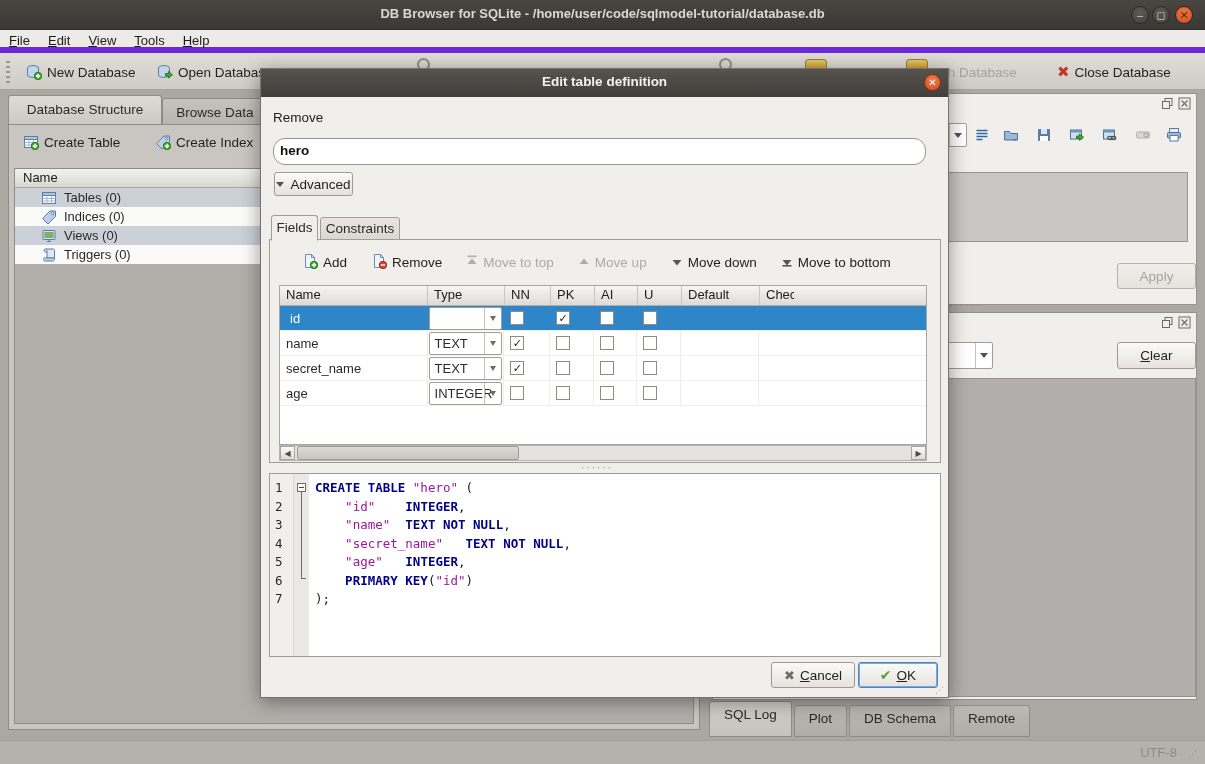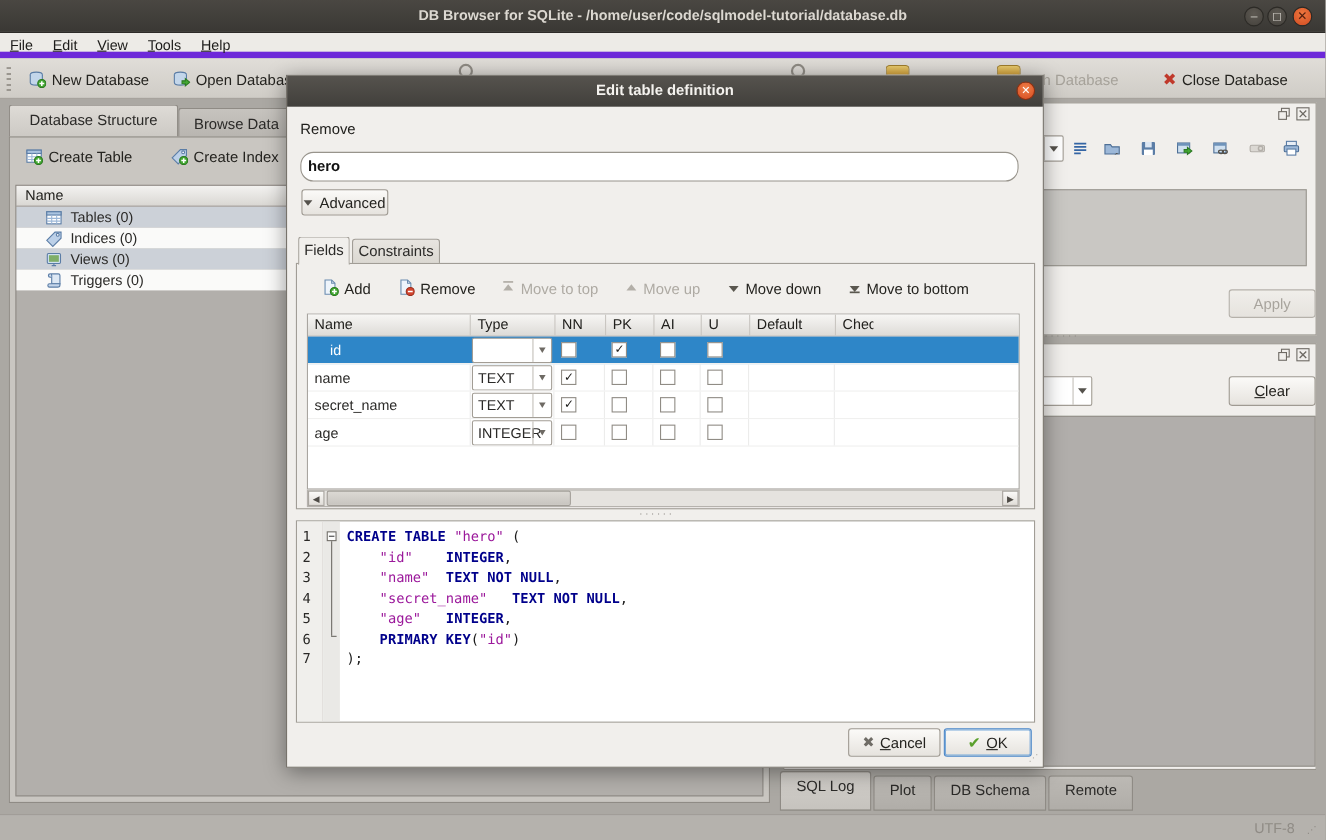"Add" div { left: 18px -> 28px }
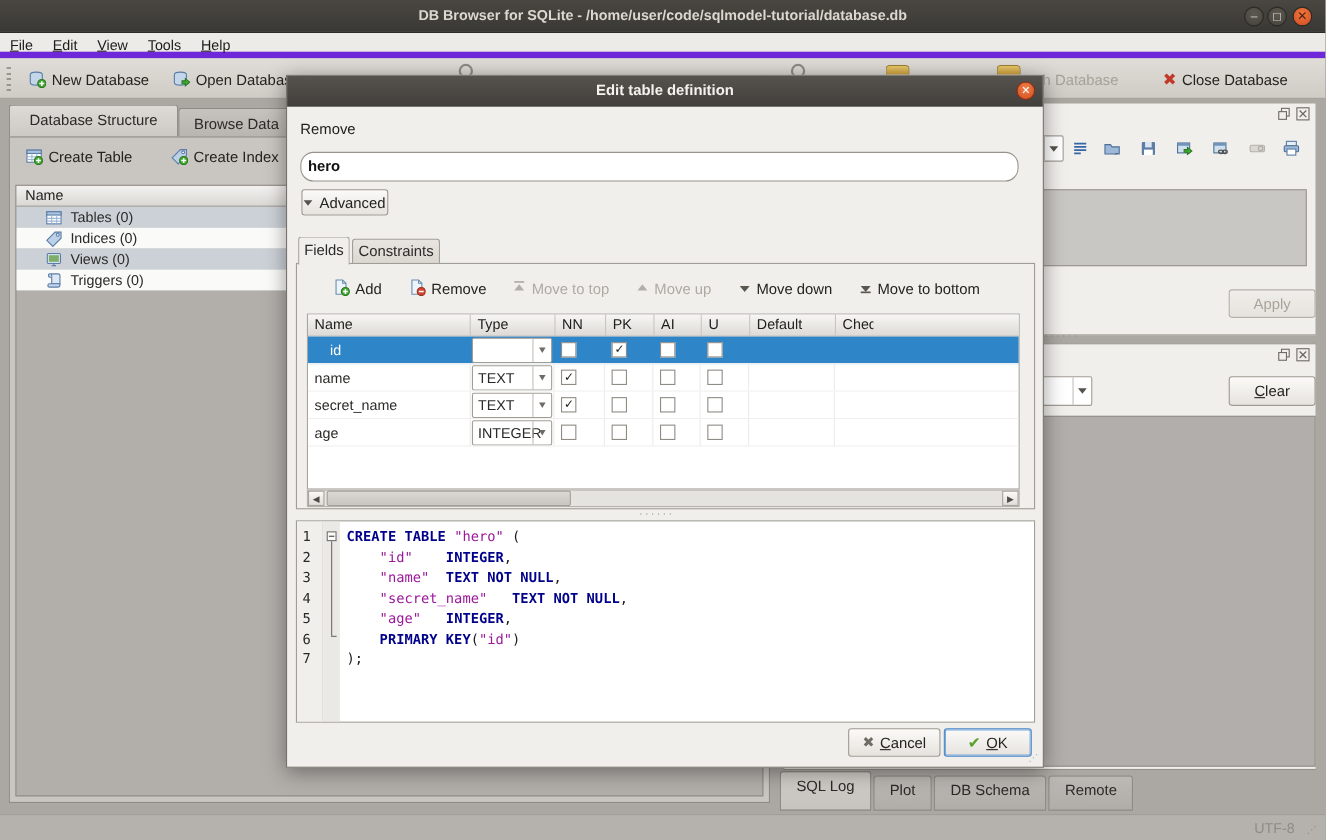"id" div.gc { padding-left: 20px -> 10px }
